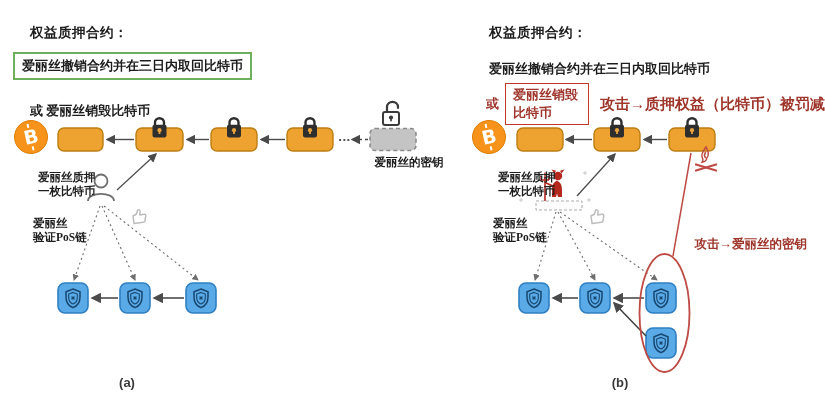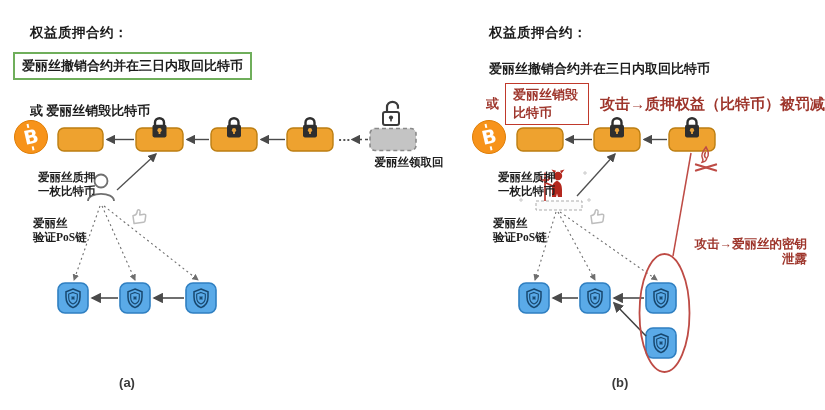"爱丽丝领取回" div { text: 领取回 -> 的密钥 }
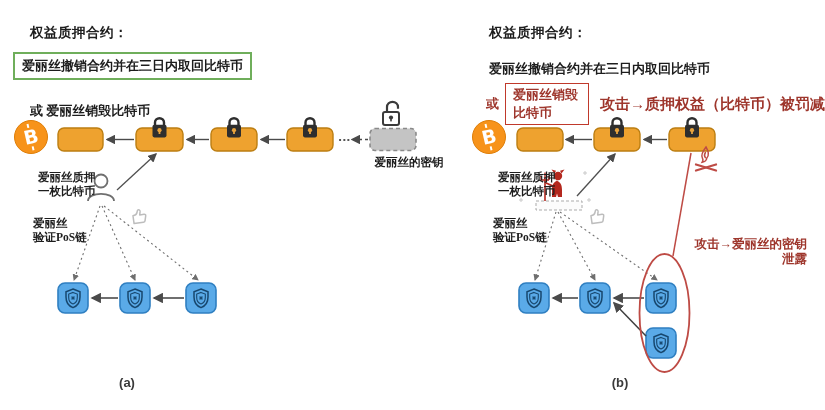"泄露" div { html: <div>泄露</div> -> none }
